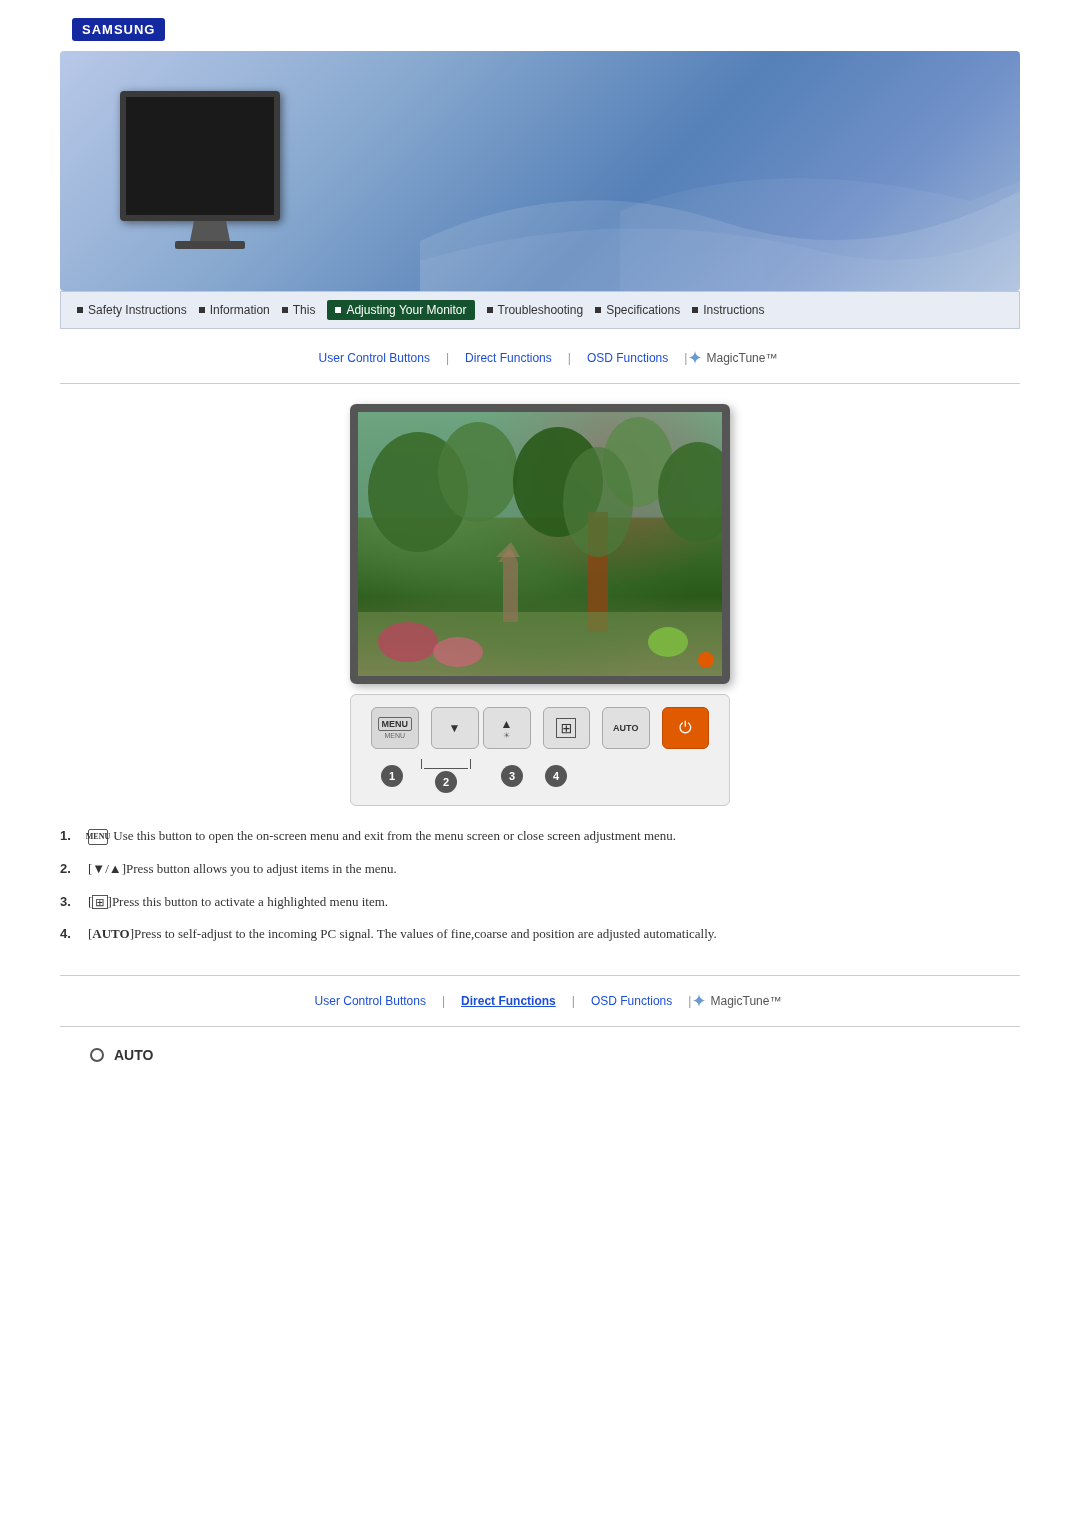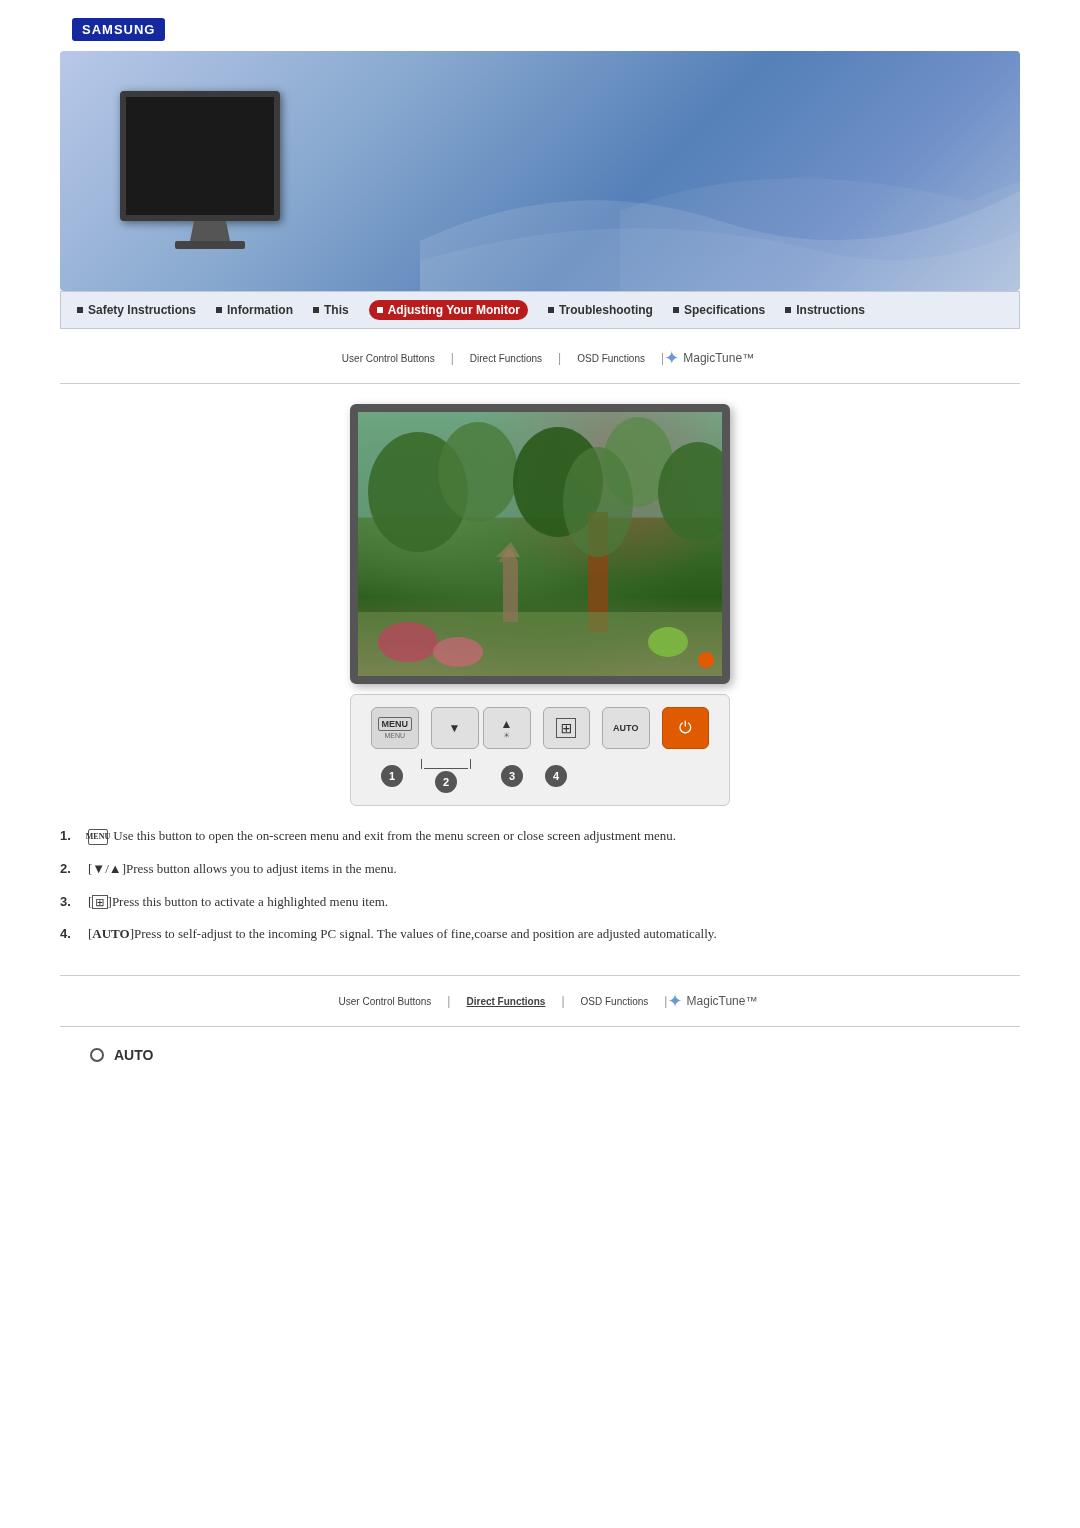"Safety Instructions" .nav-bar { font-weight: bold -> none; gap: 20px -> 12px }
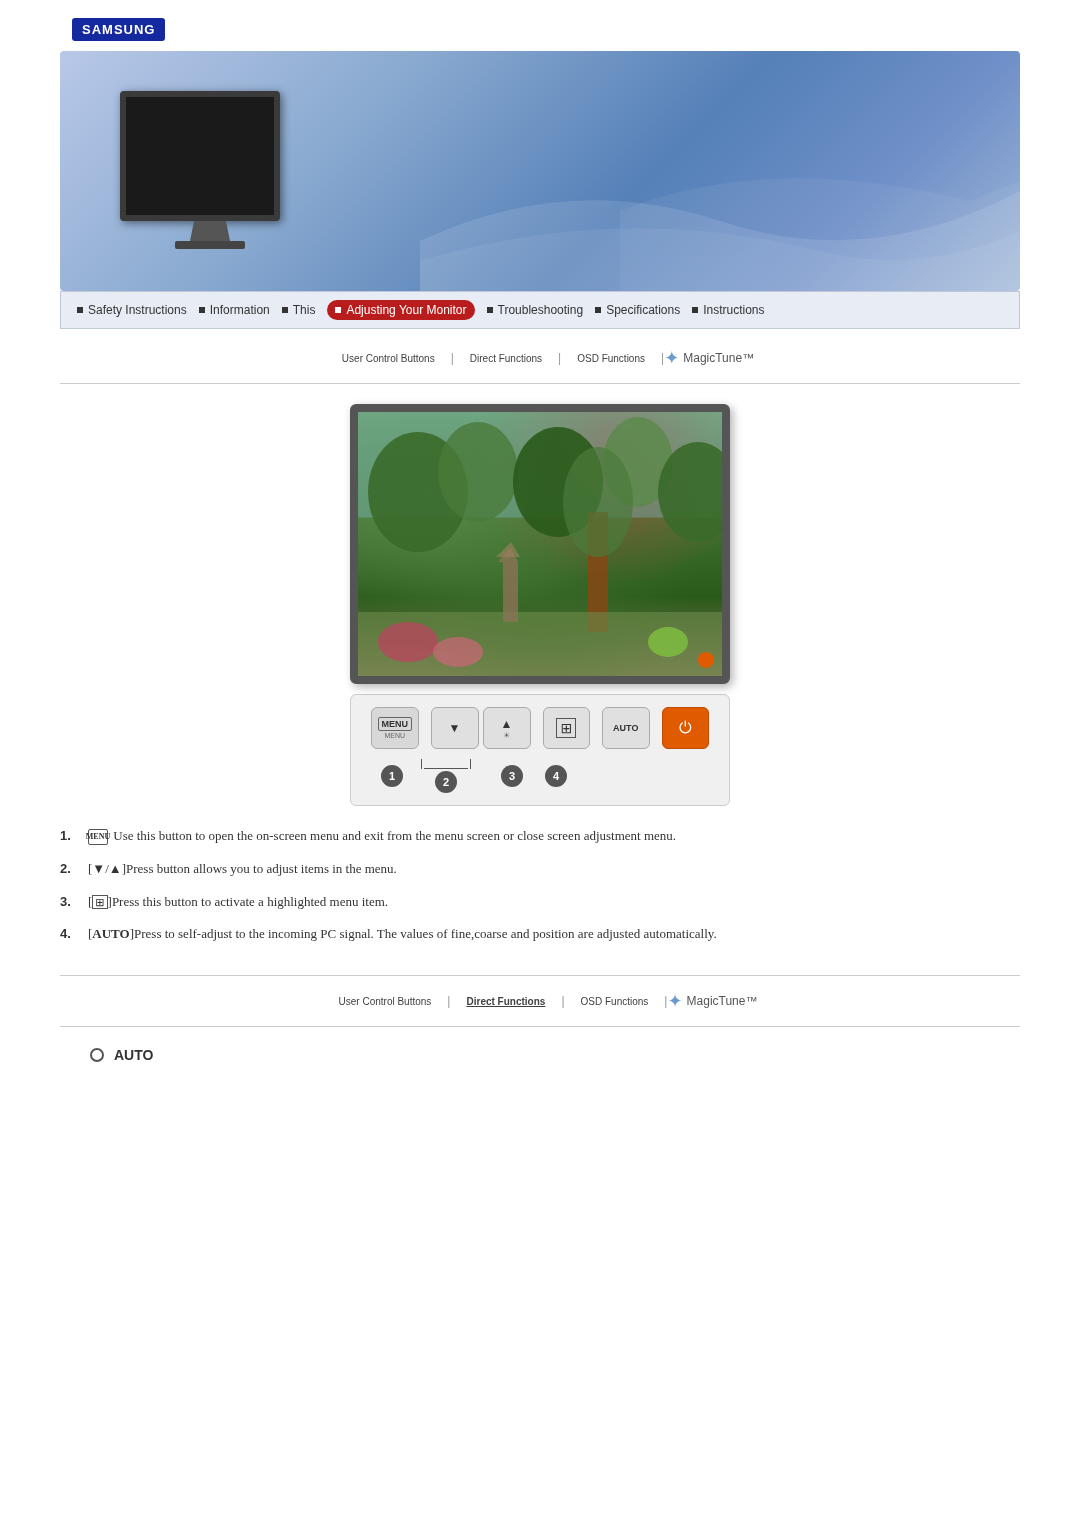"Adjusting Your Monitor" .nav-item.active { background: #b91c1c -> #14532d; border-radius: 10px -> 2px }
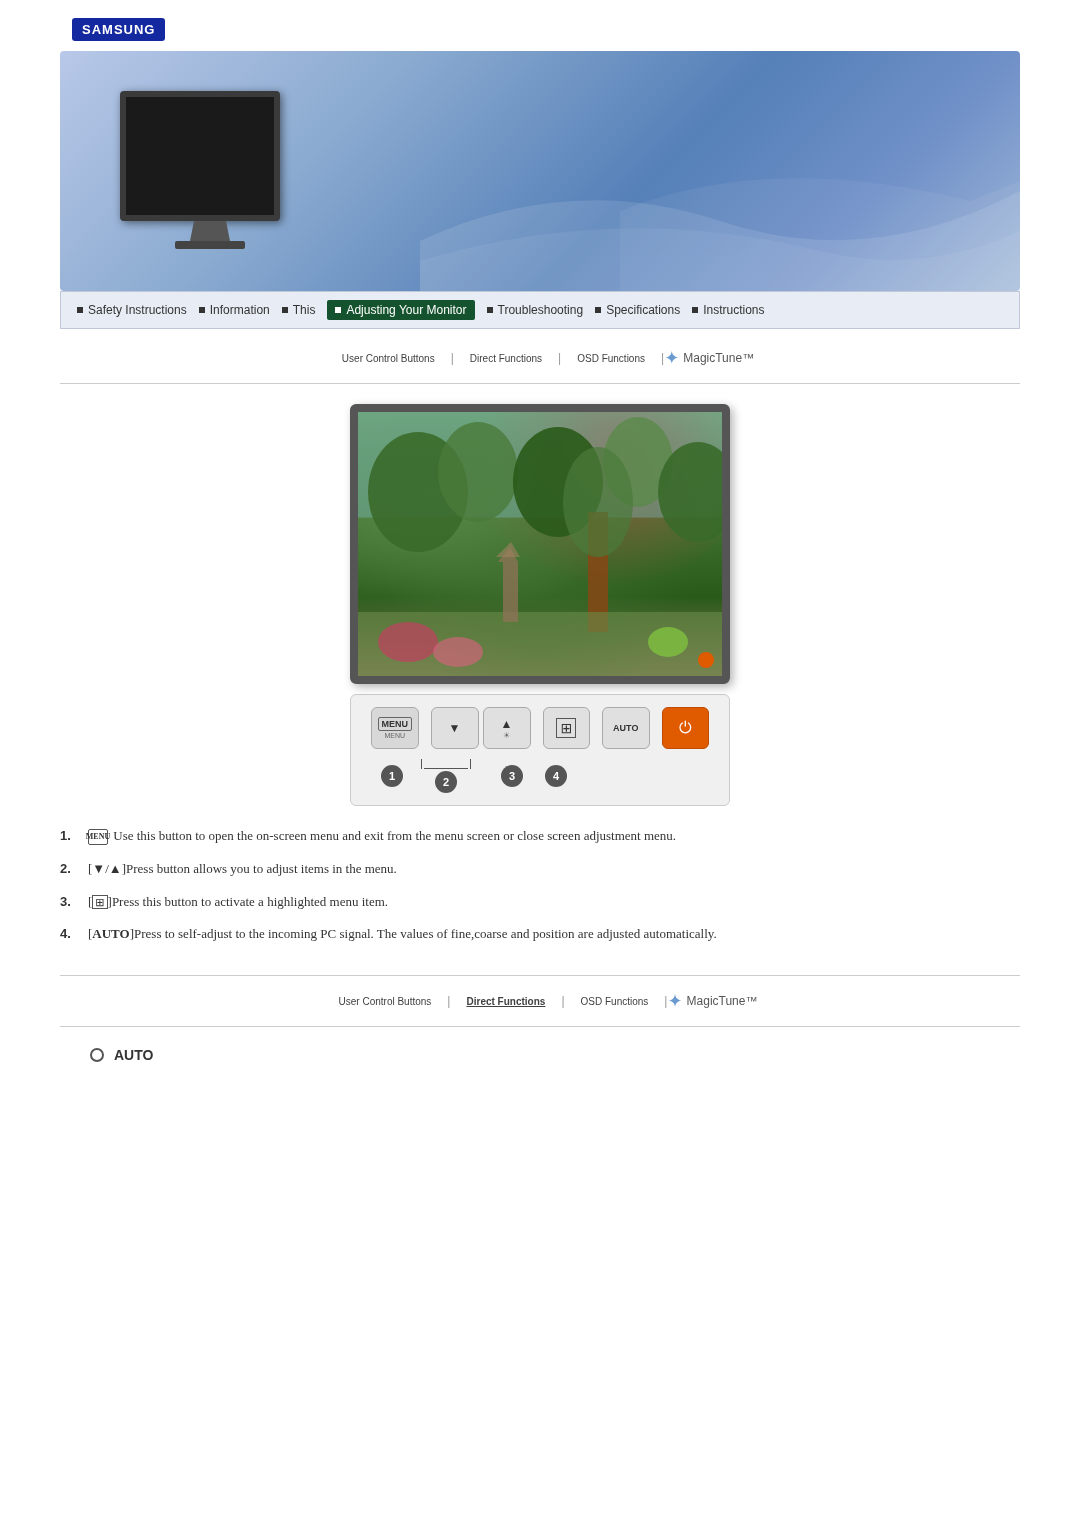"User Control Buttons" .sub-nav-item { color: #404040 -> #1d4ed8; font-size: 10px -> 12px }
